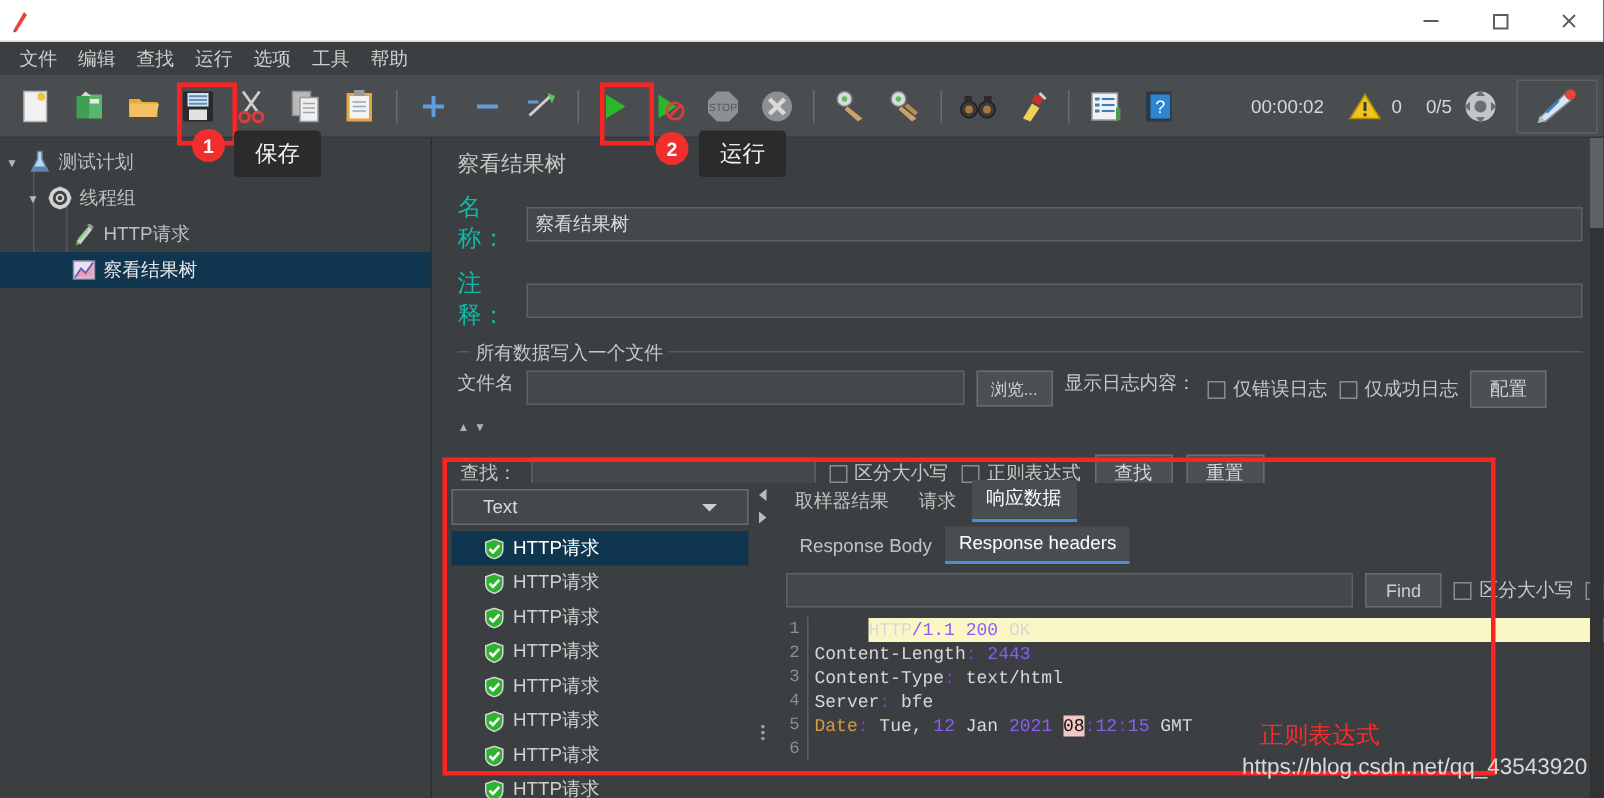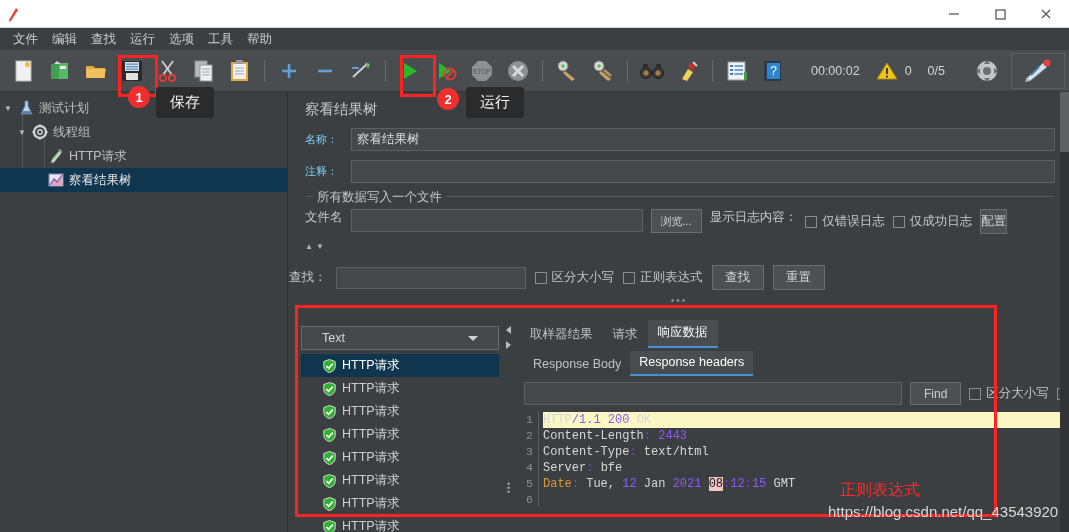"0/5" .tb-count { margin-right: 24px -> 1px }
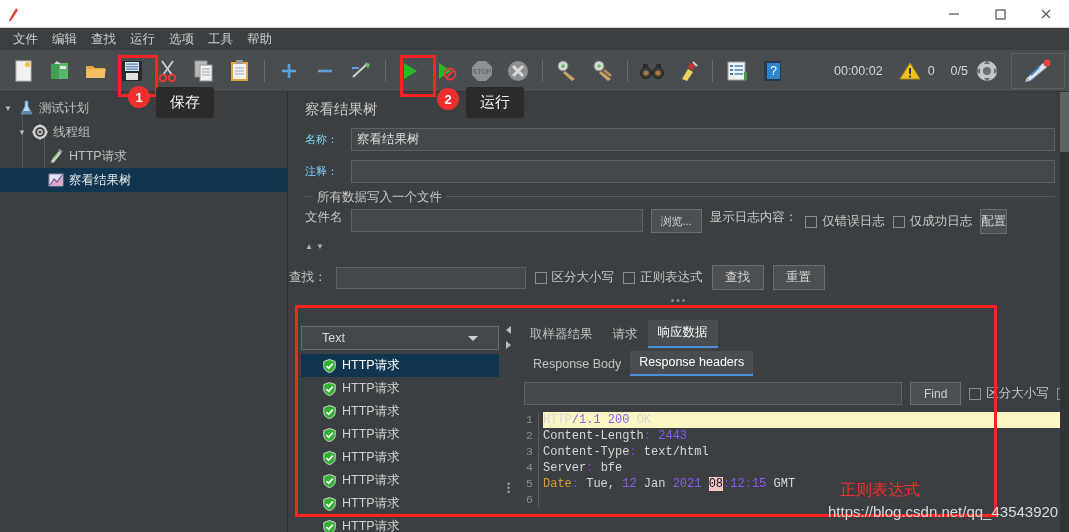"名称：" .flabel { color: #7dd3fc -> #14b8a6; font-size: 11px -> 16px }
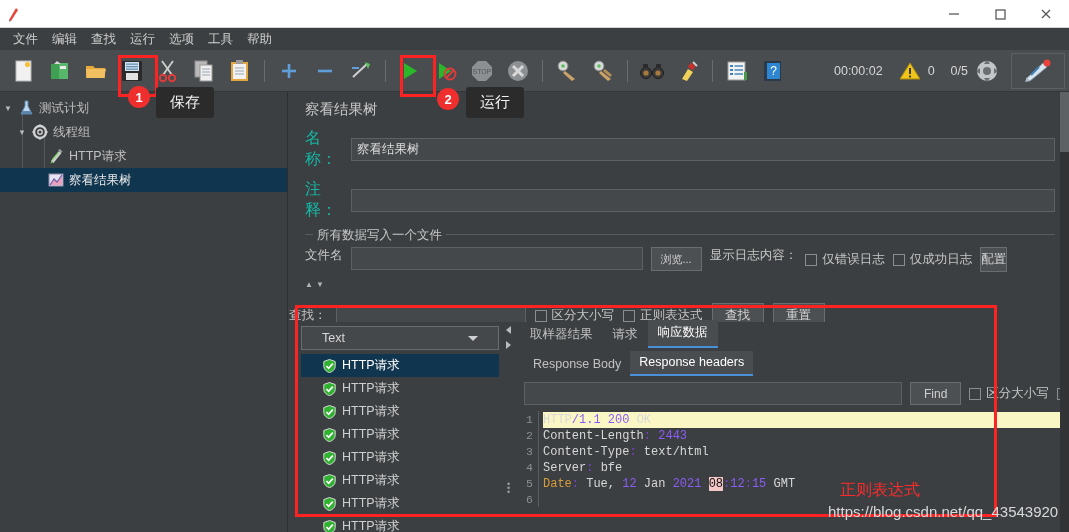"配置" div.smallbtn { padding: 0 0 -> 0 12px }
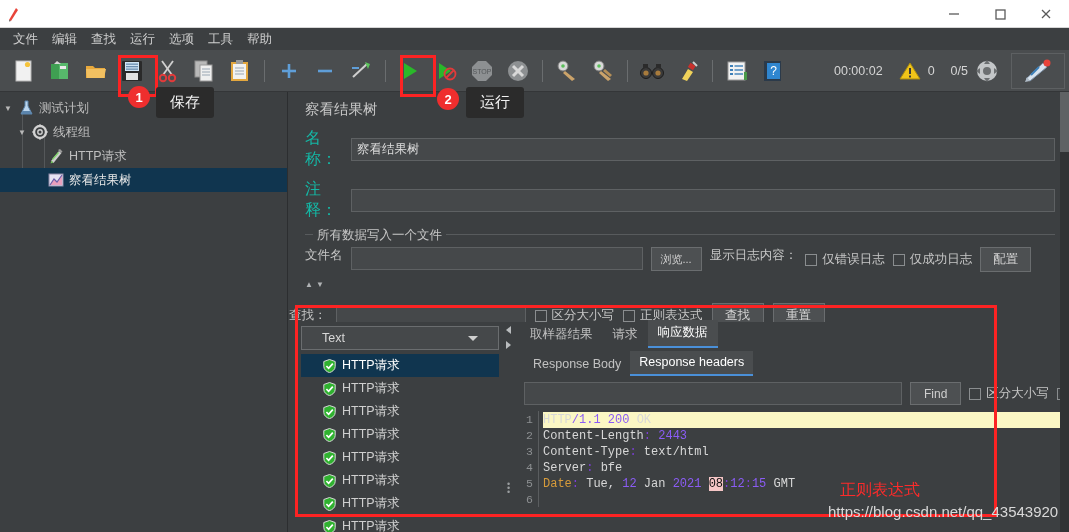"查找：" .findrow { padding-left: none -> 18px }
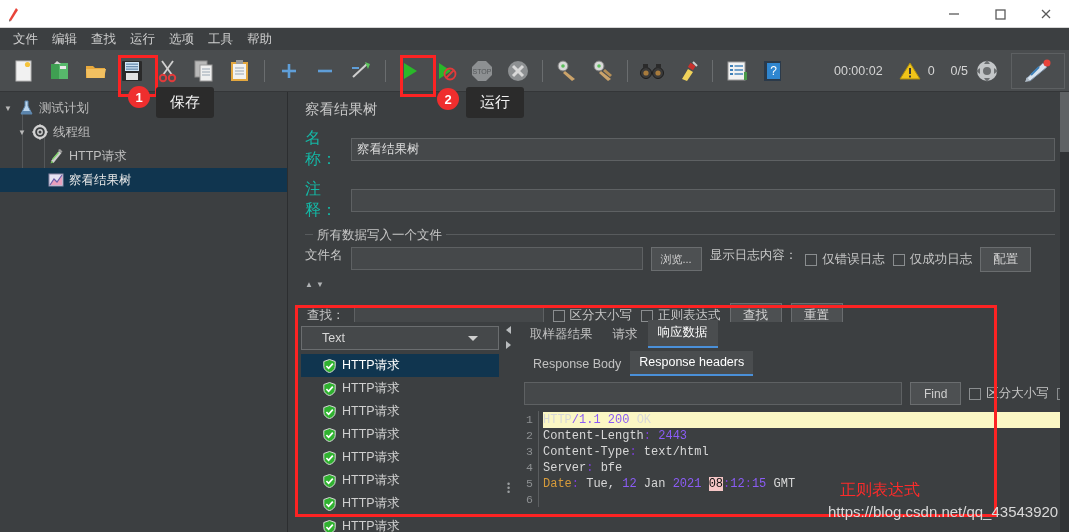"HTTP/1.1 200 OK" .cline.hl { margin-left: none -> 36px }
